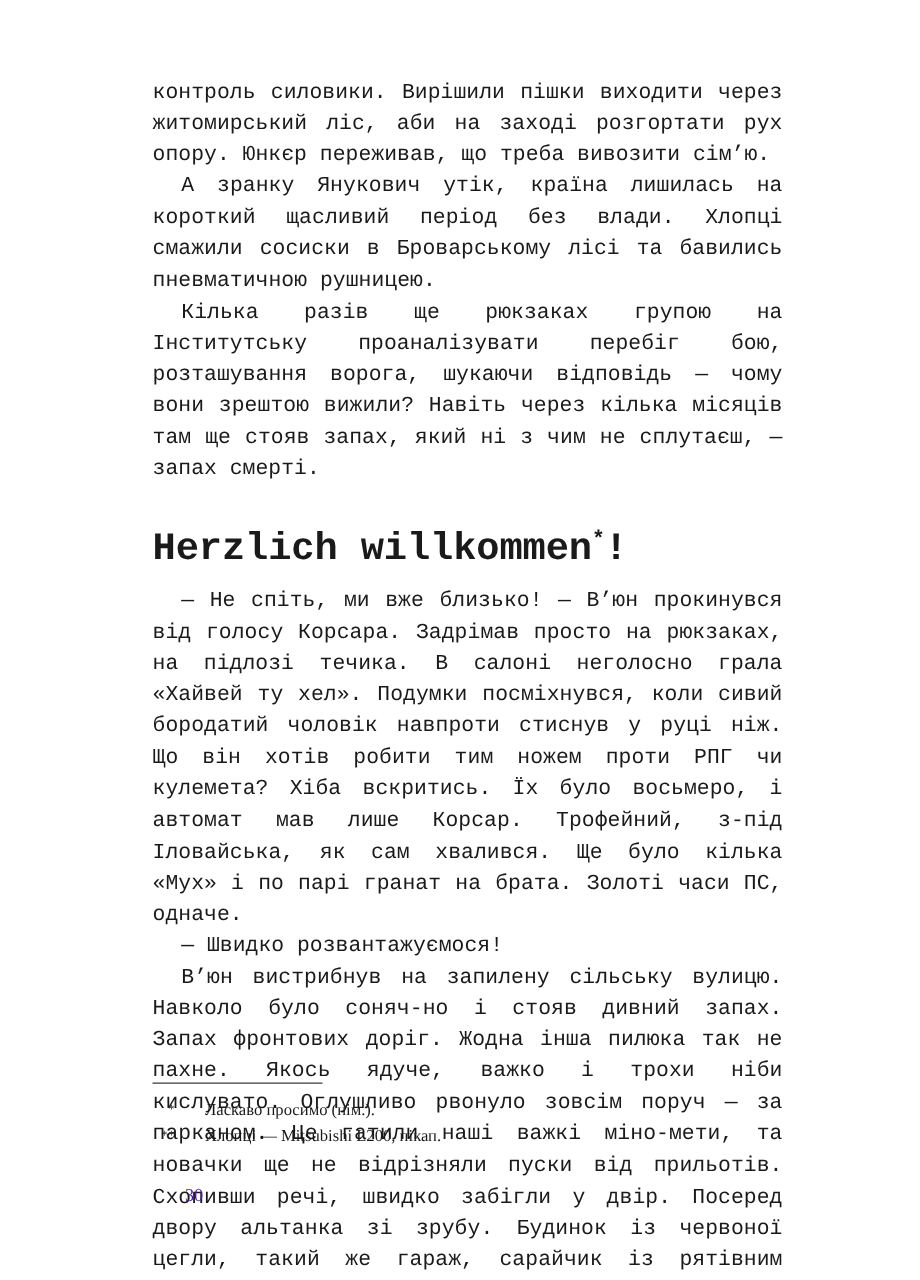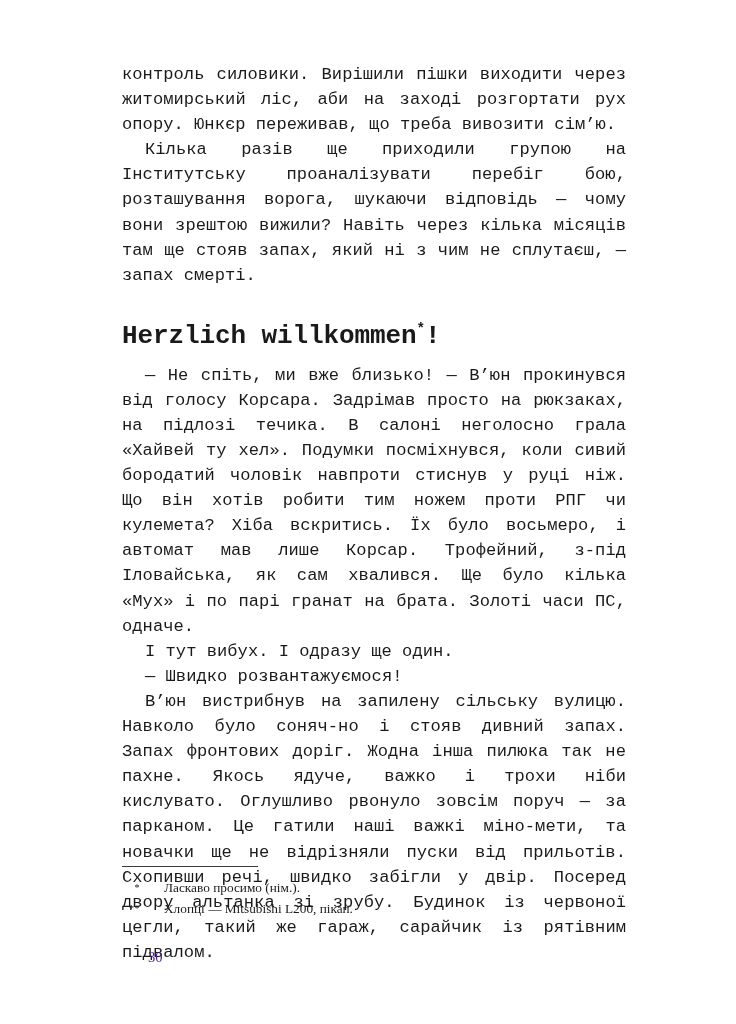"А зранку Янукович утік, країна" p.body-par { html: none -> <p>А зранку Янукович утік, країна лишилась на короткий щасливий період без влади. Хлопці смажили сосиски в Броварському лісі та бавились пневматичною рушницею.</p> }
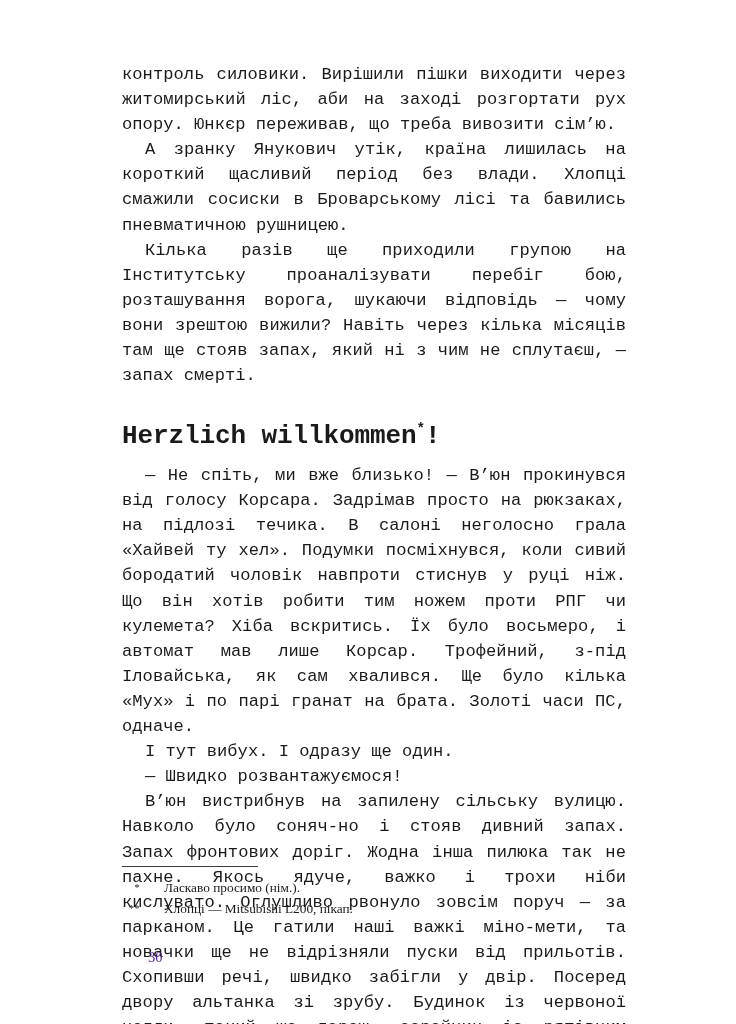"Кілька разів ще приходили групою" p.body-par { text: приходили -> рюкзаках }
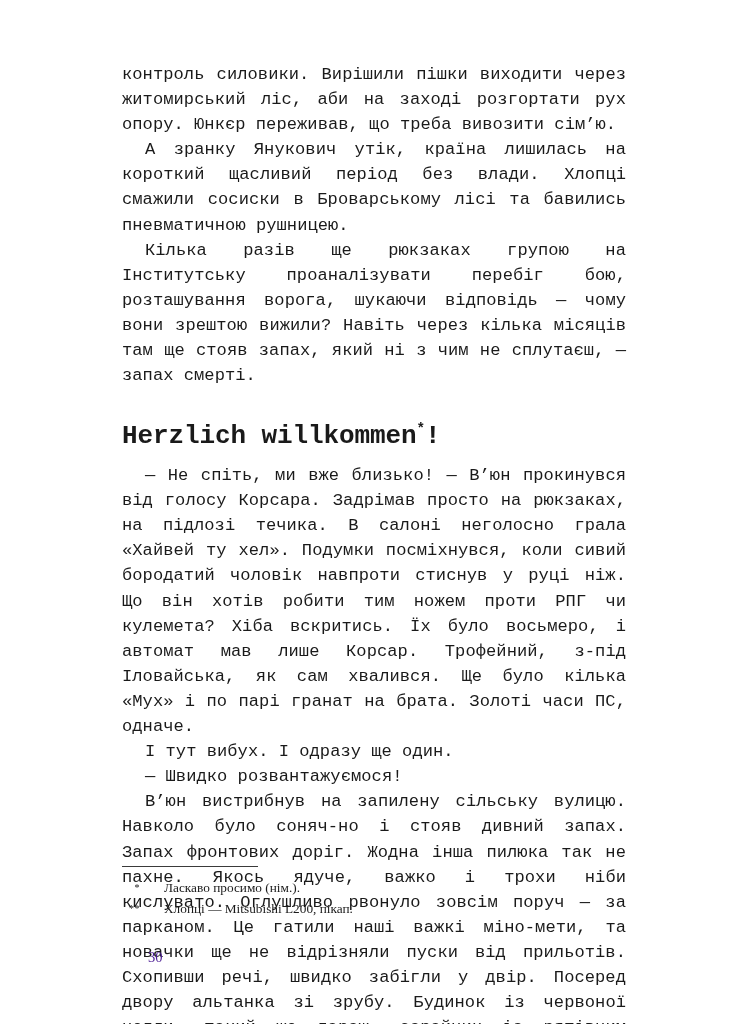"Herzlich willkommen*!" .chapter-heading { font-size: 26px -> 31px }
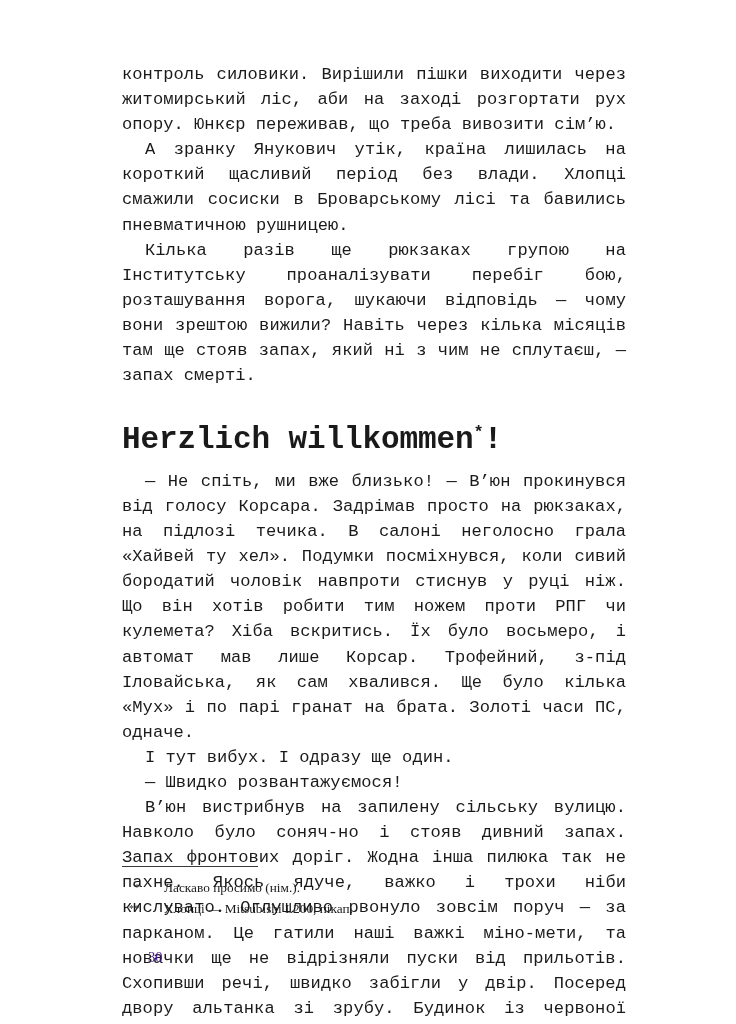"І тут вибух. І одразу" p.body-par { html: <p>І тут вибух. І одразу ще один.</p> -> none }
